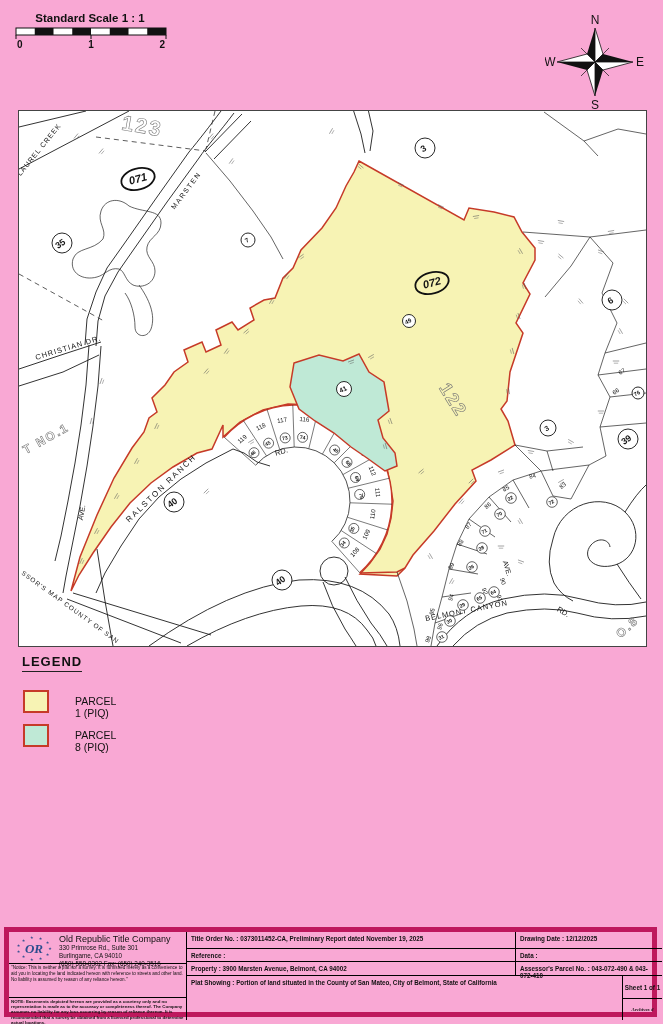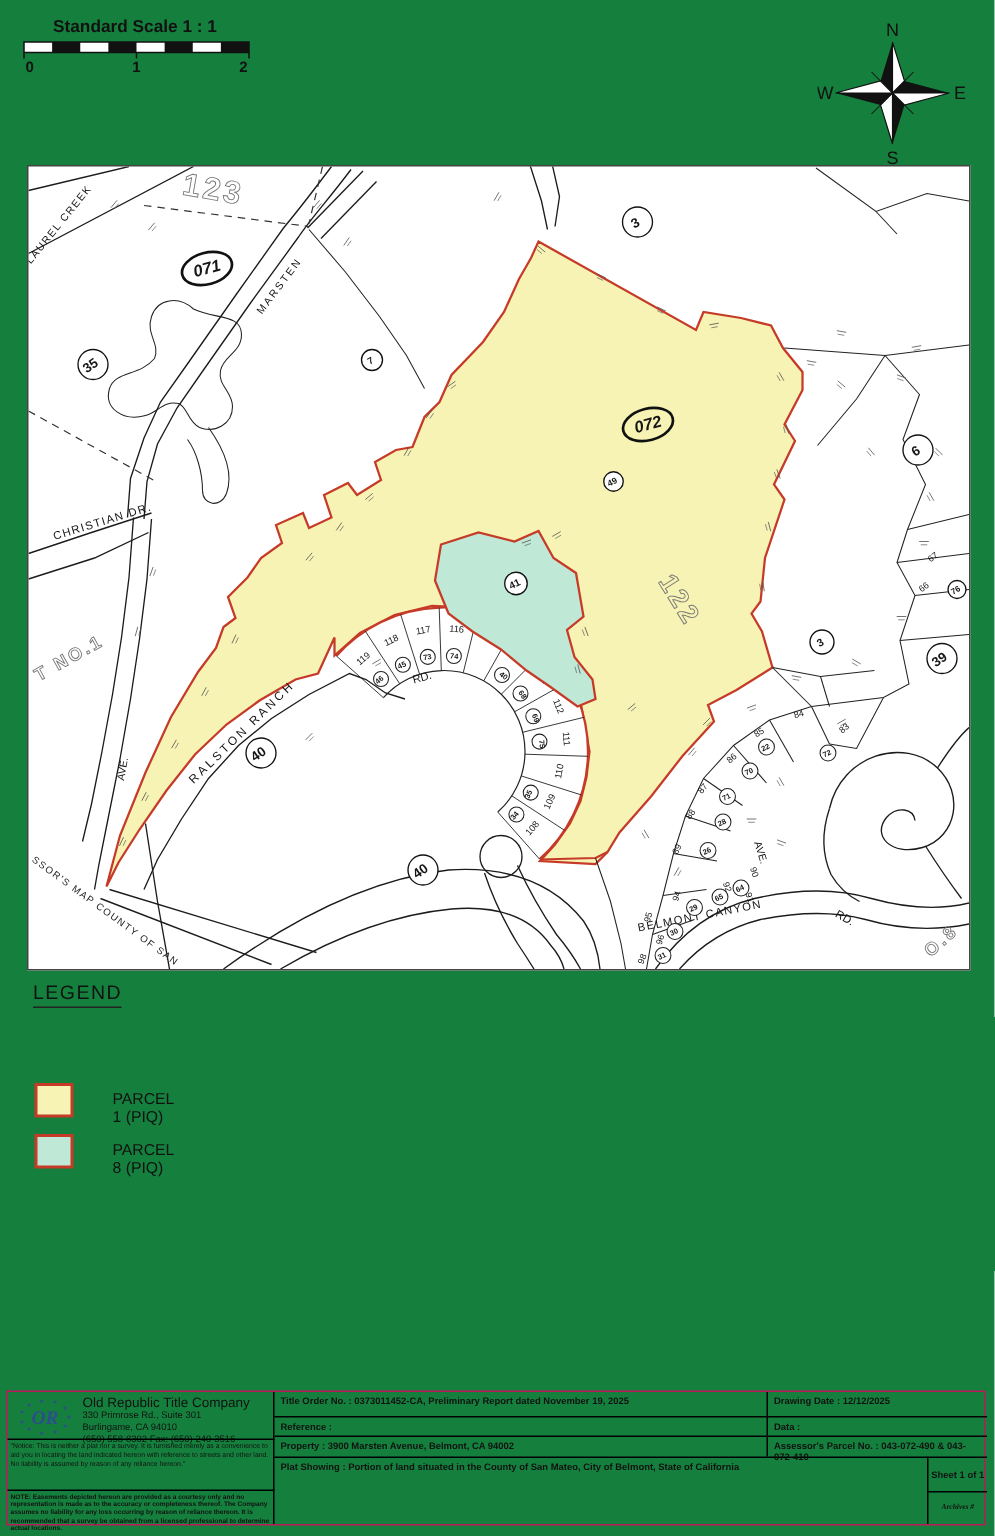"Standard Scale 1 : 1" .page { background: #15803d -> #f9a8d4 }
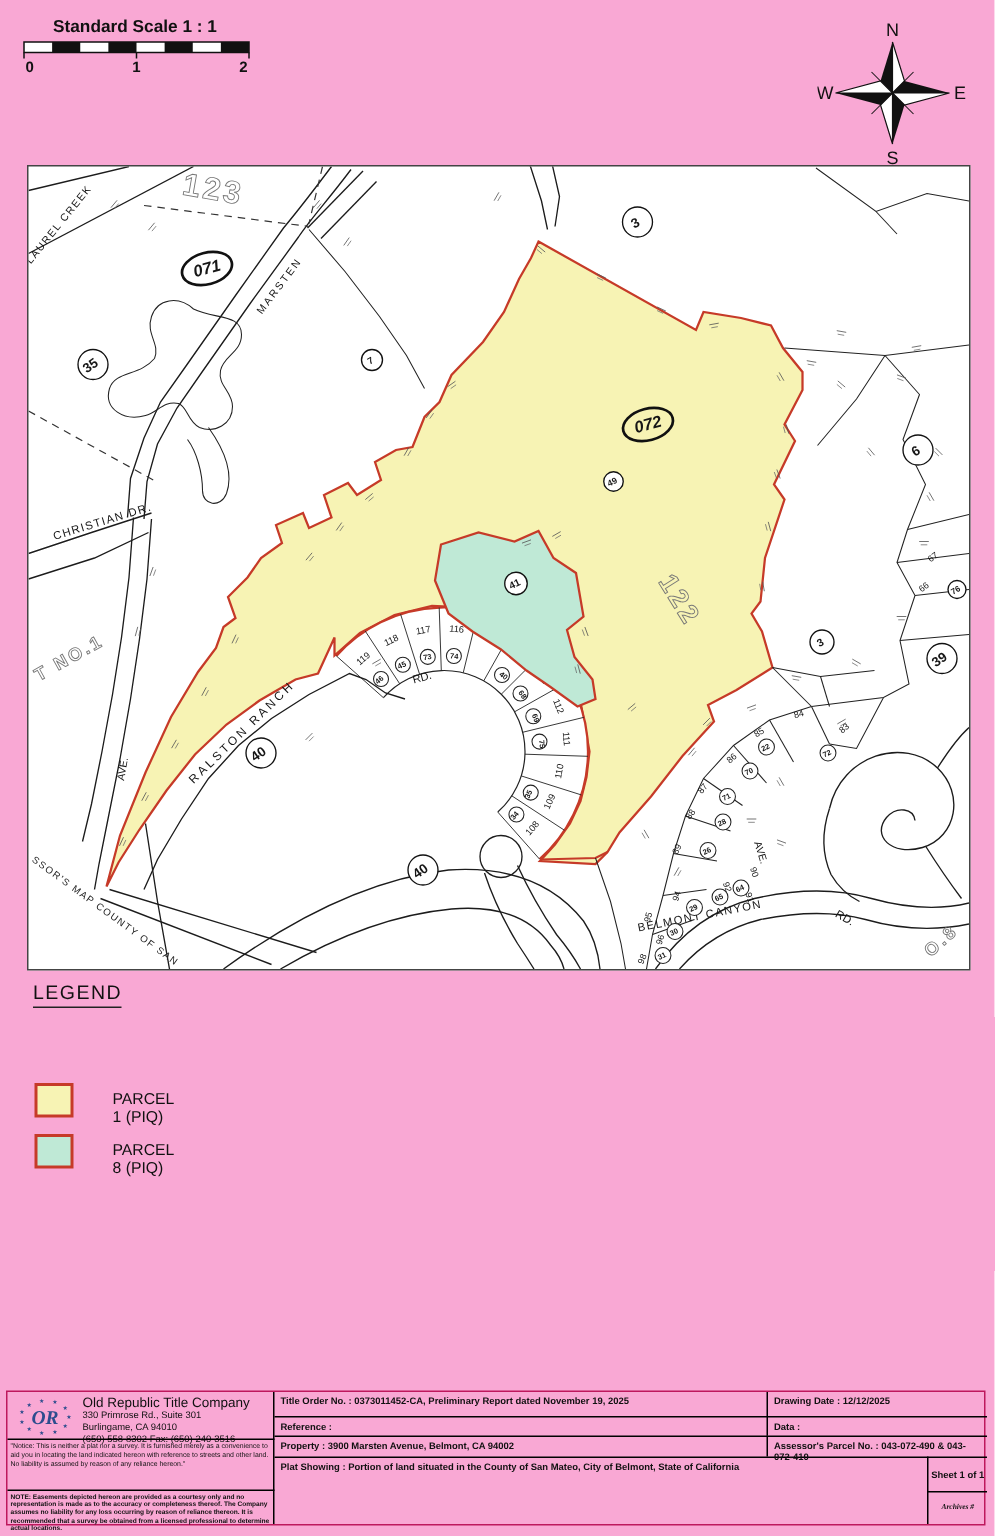"LEGEND" .legend-title { font-weight: normal -> bold }
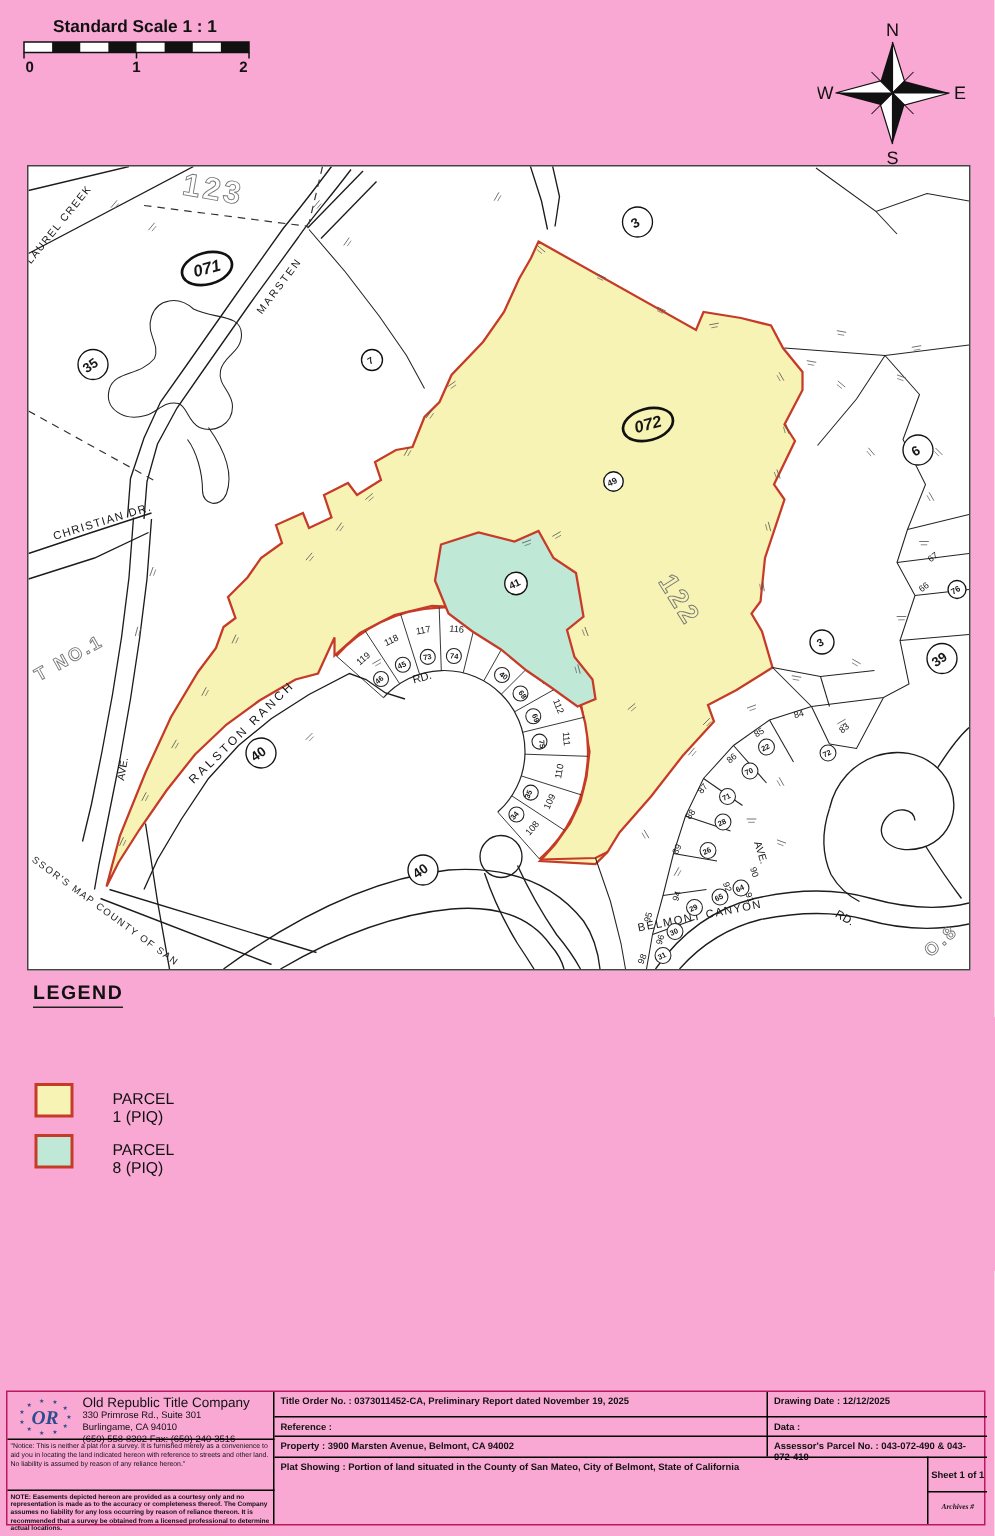"PARCEL 1 (PIQ)" .leg-row { margin-top: 32px -> none }
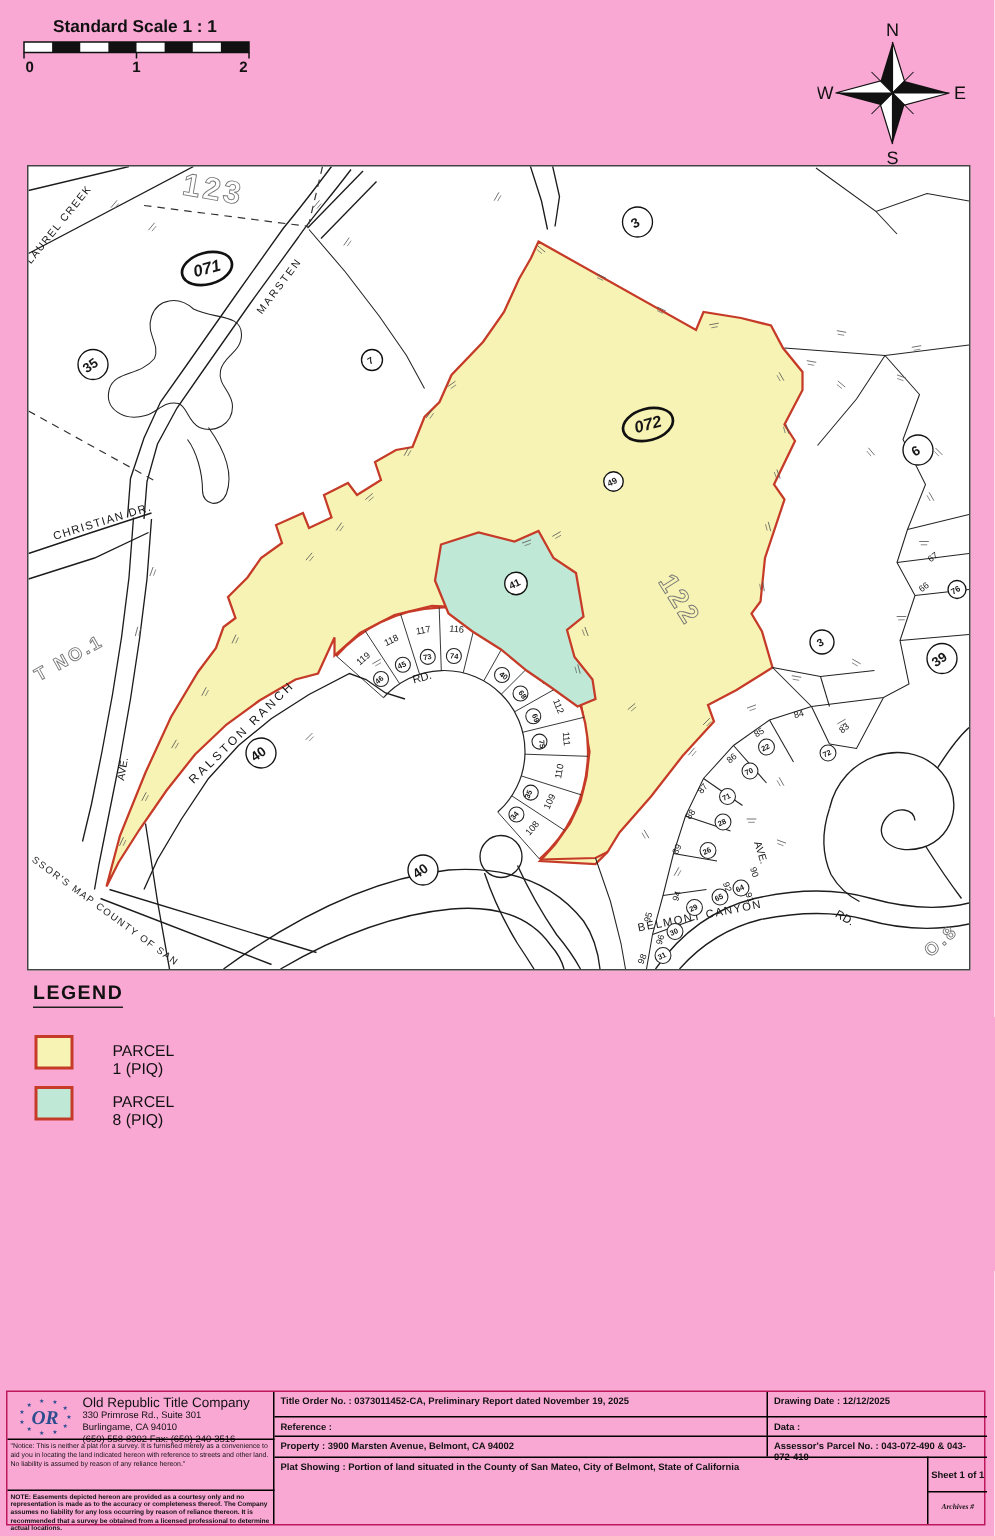"OR" .tb { border: 1px solid #be185d -> 5px solid #be185d }
